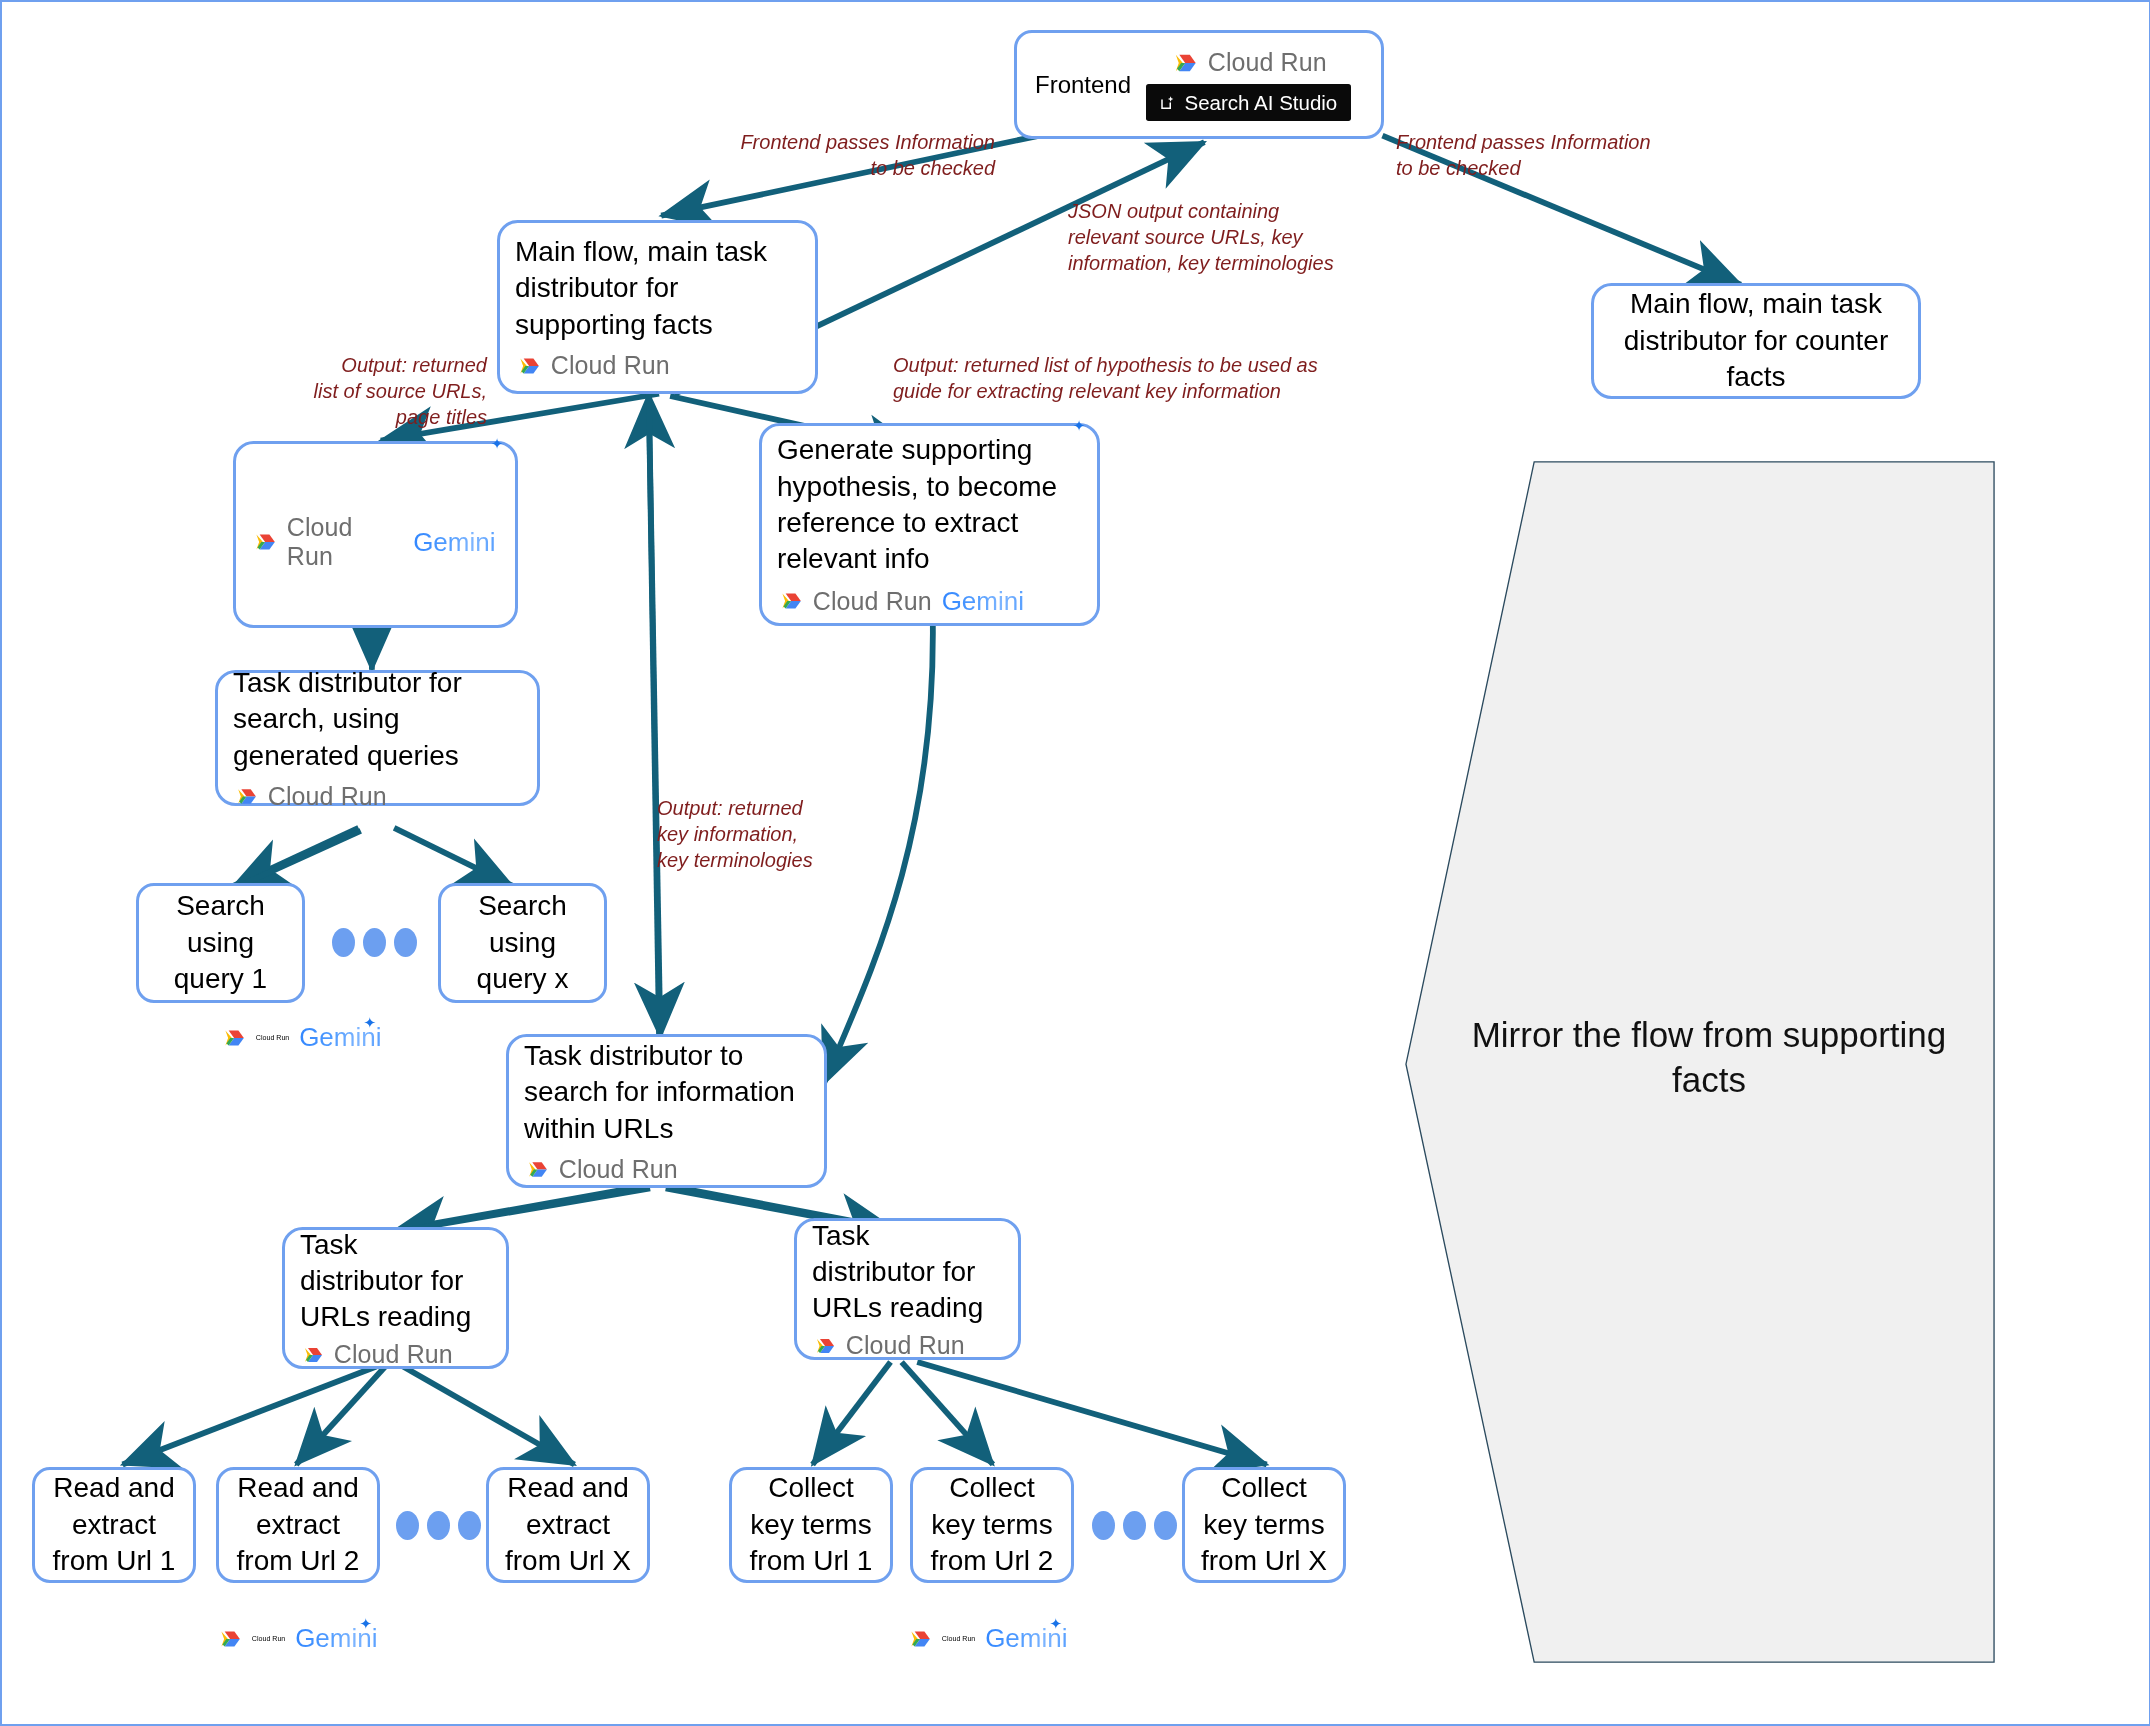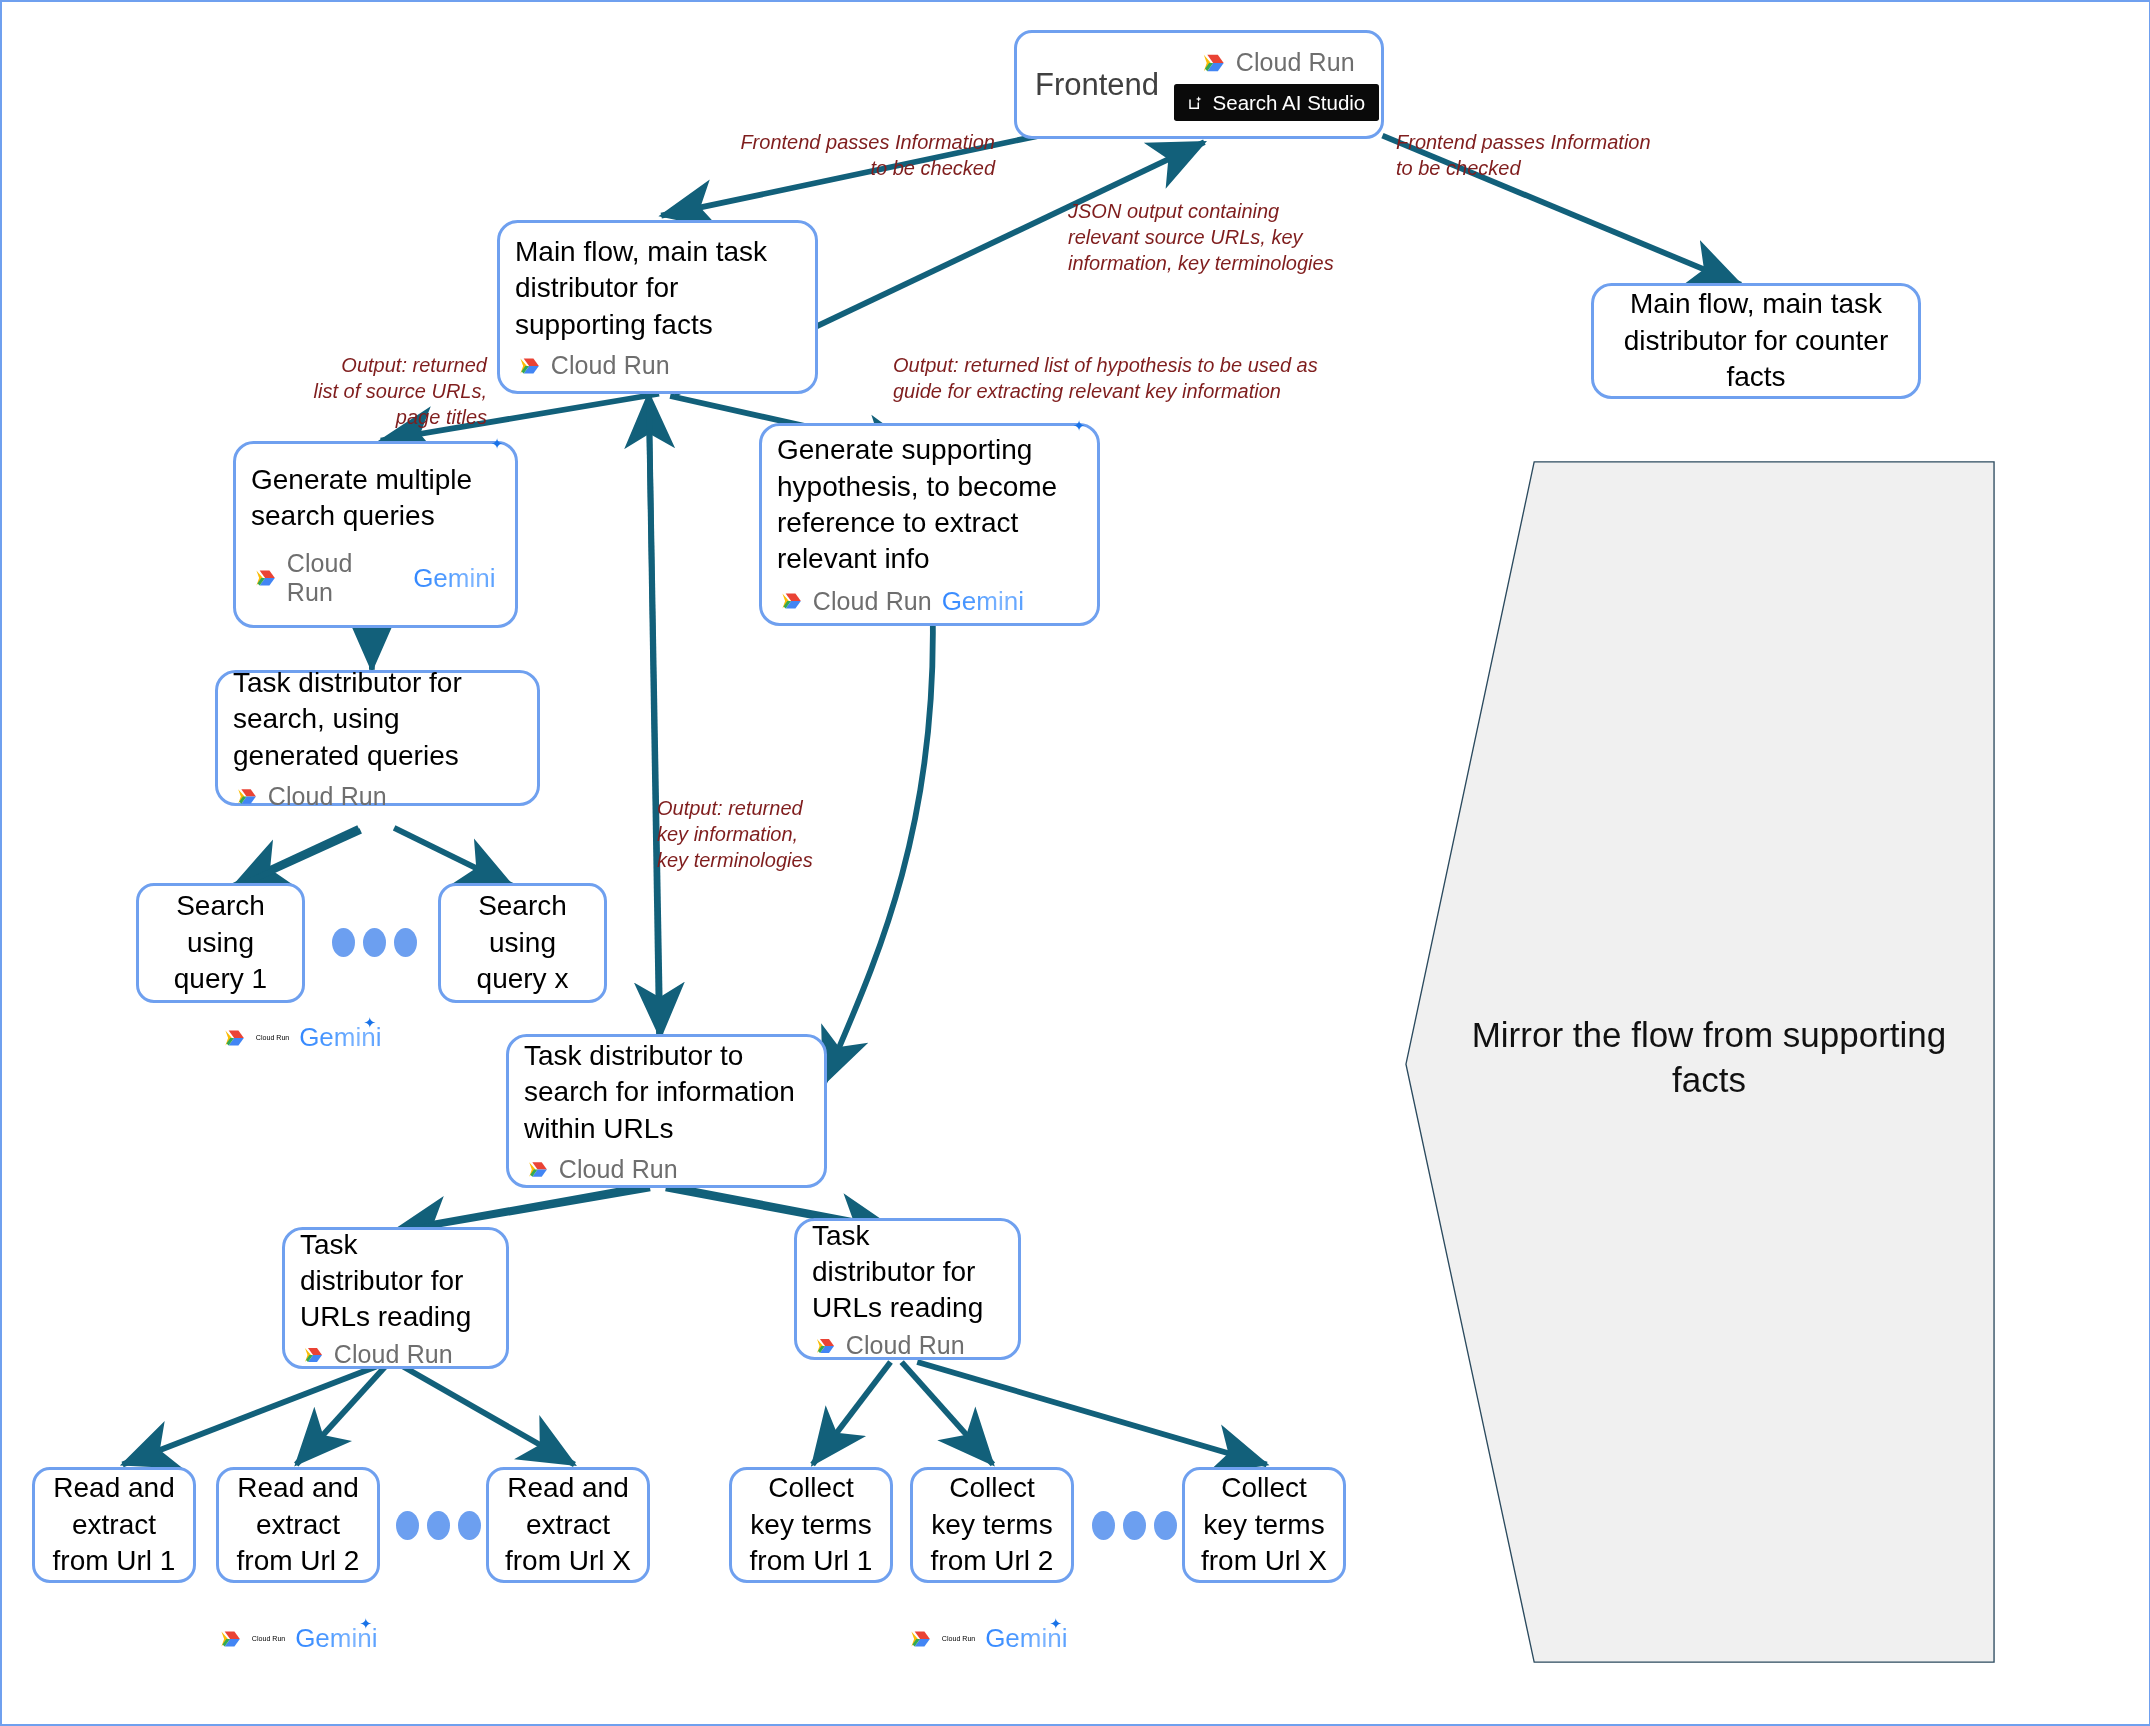"Frontend" .frontend-title { color: #404040 -> #000000; font-size: 31px -> 24px }
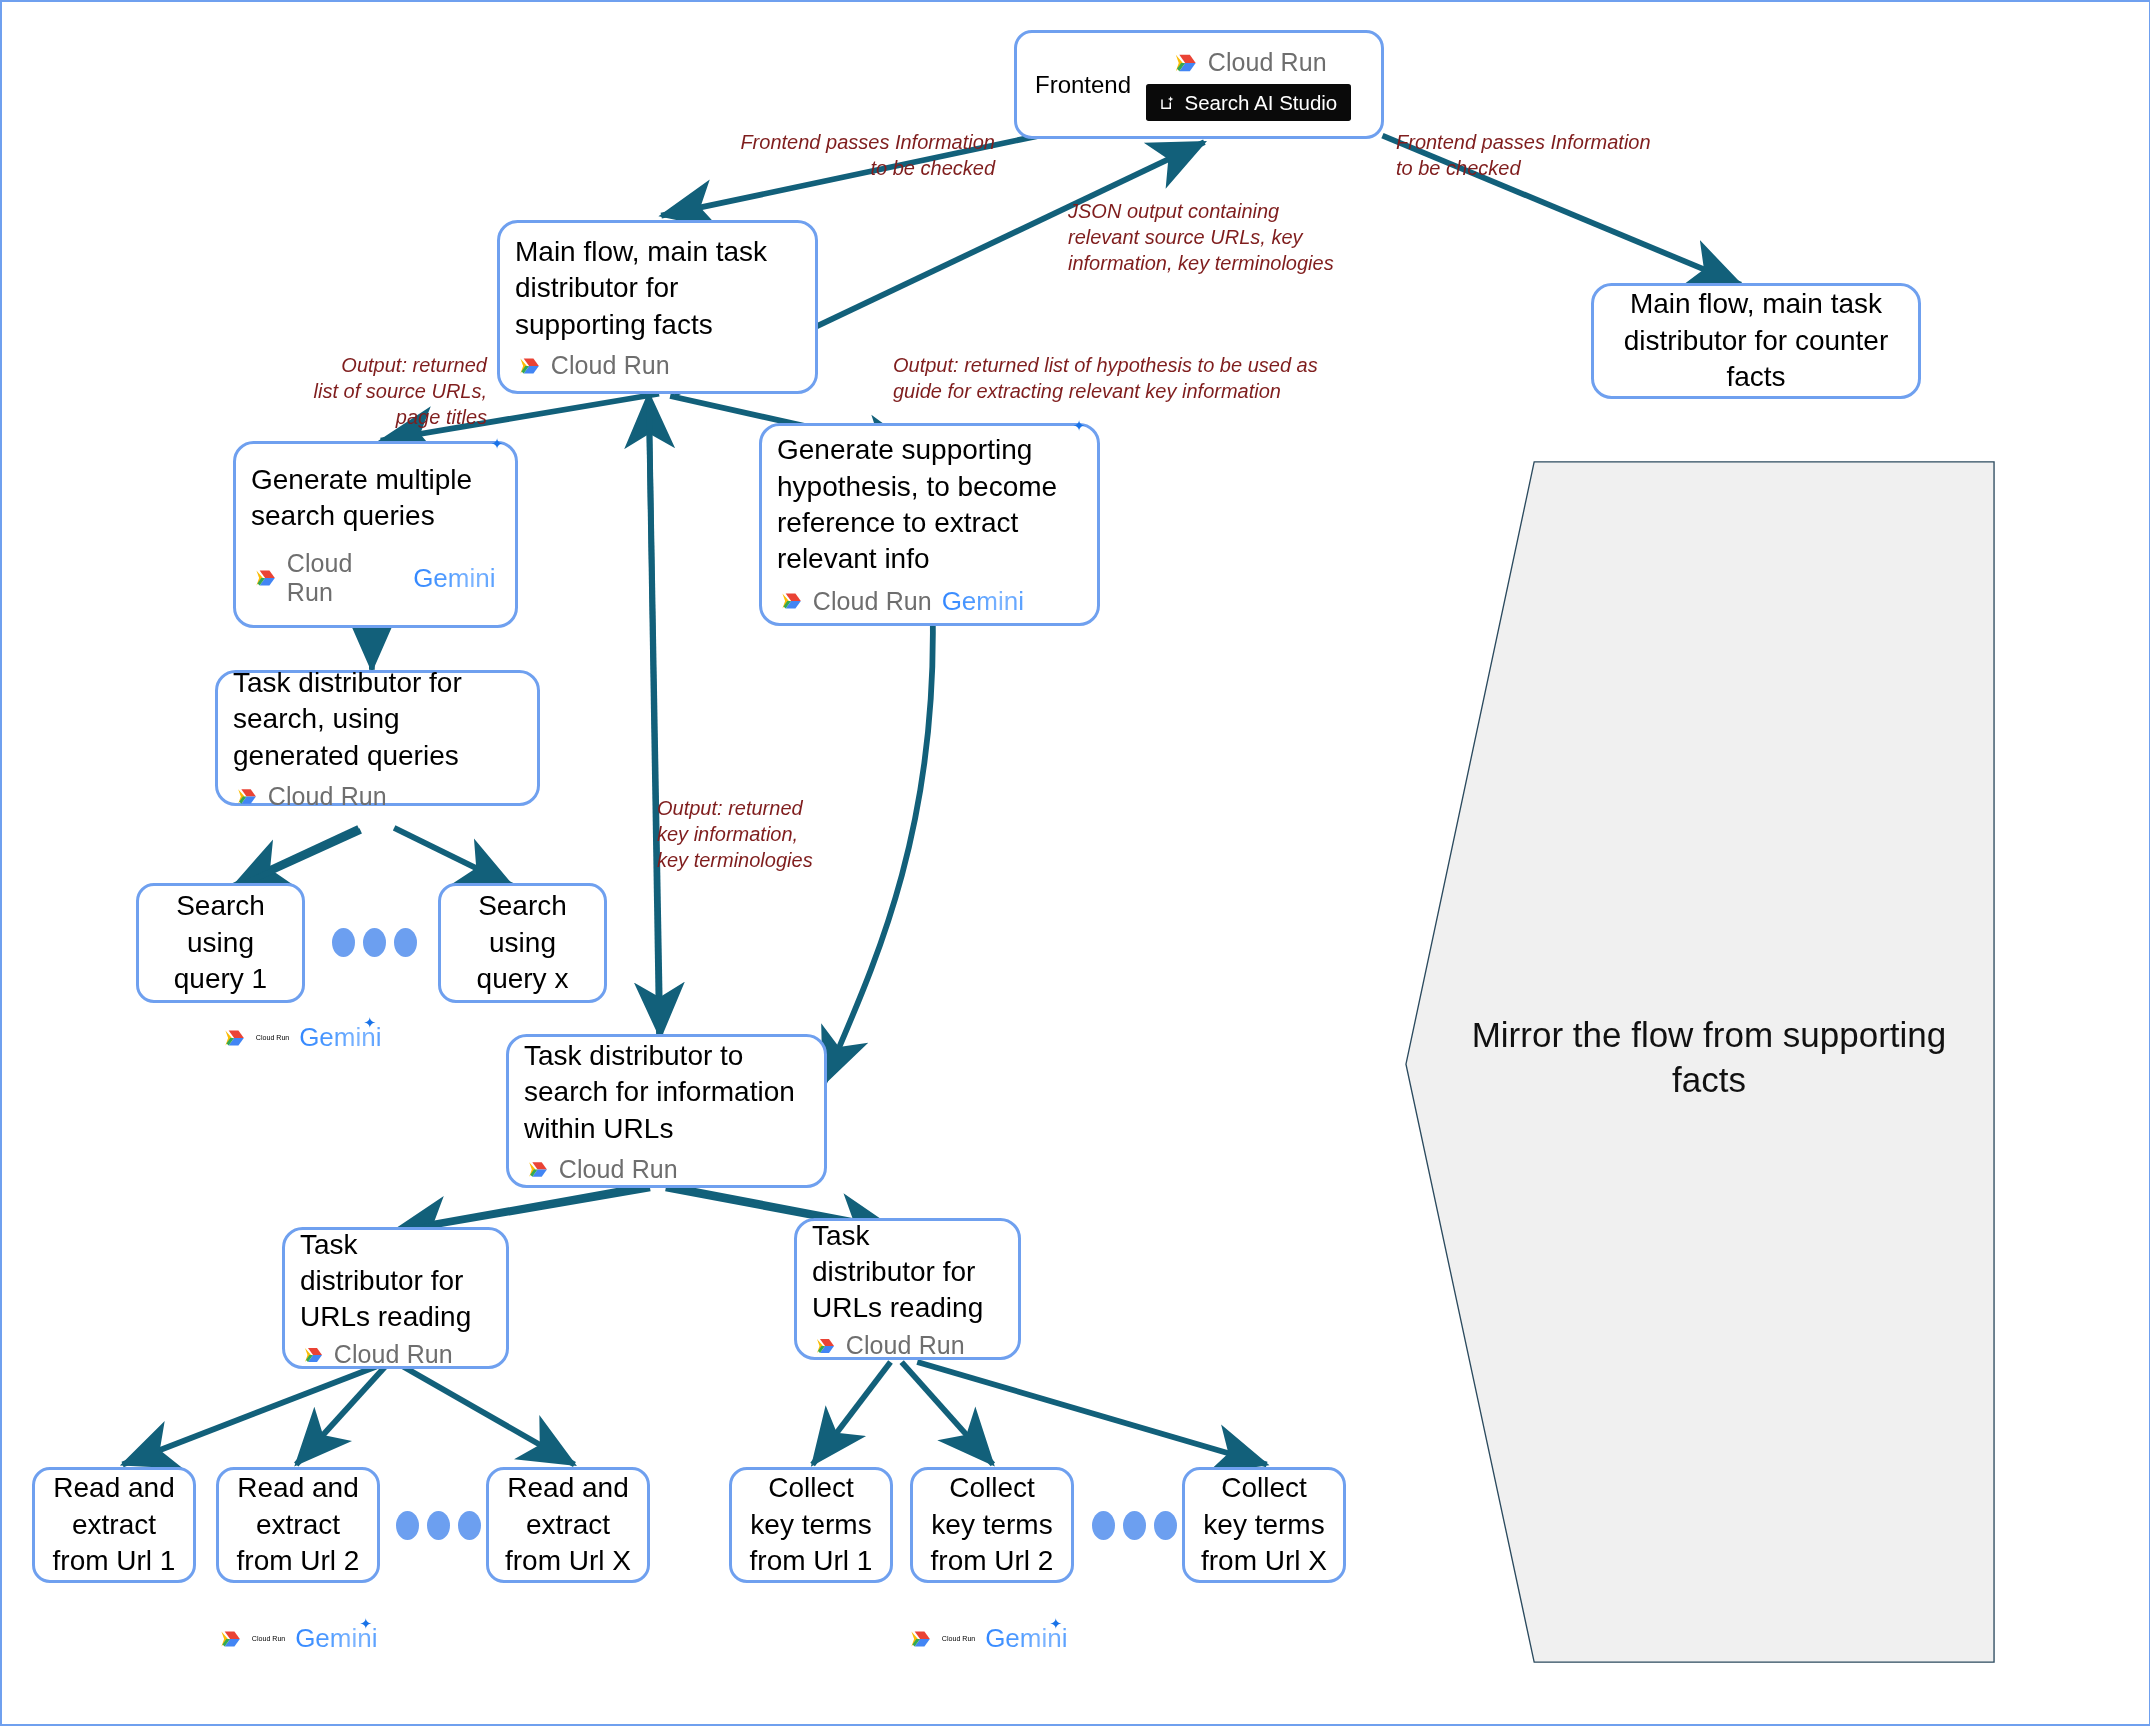"Generate multiple" div.ntext { html: <div>Generate multiple search queries</div> -> none }
